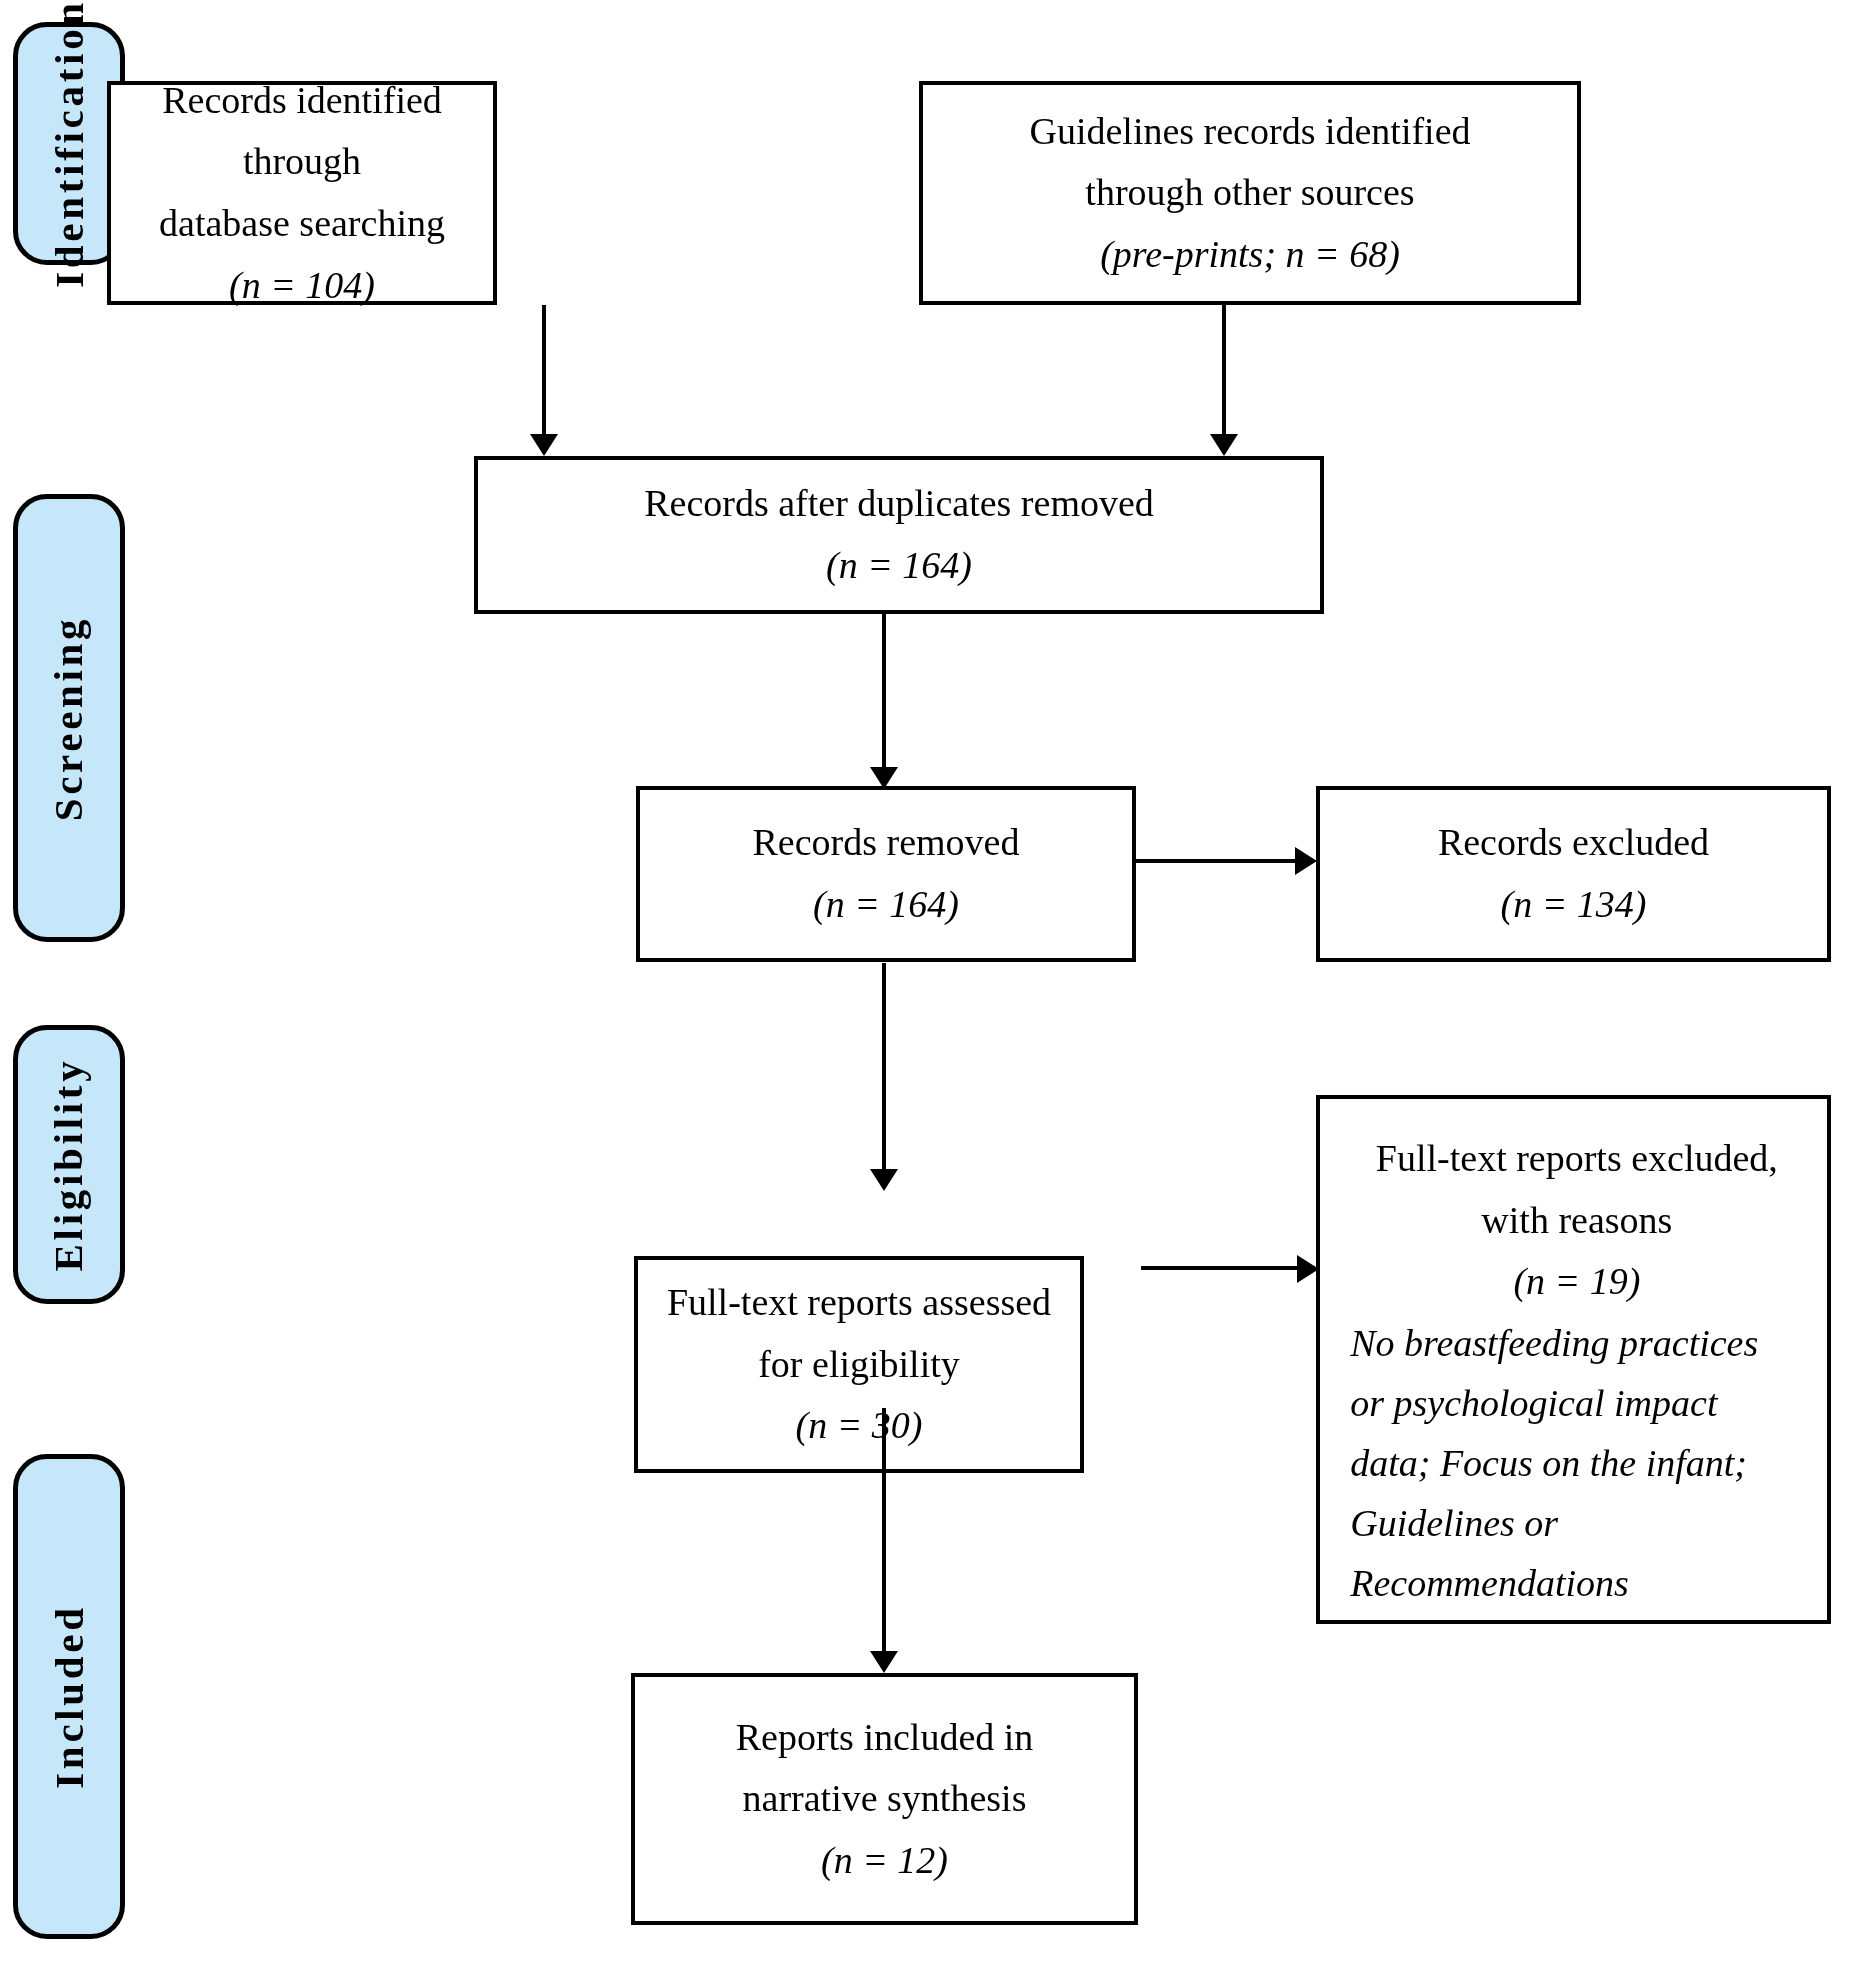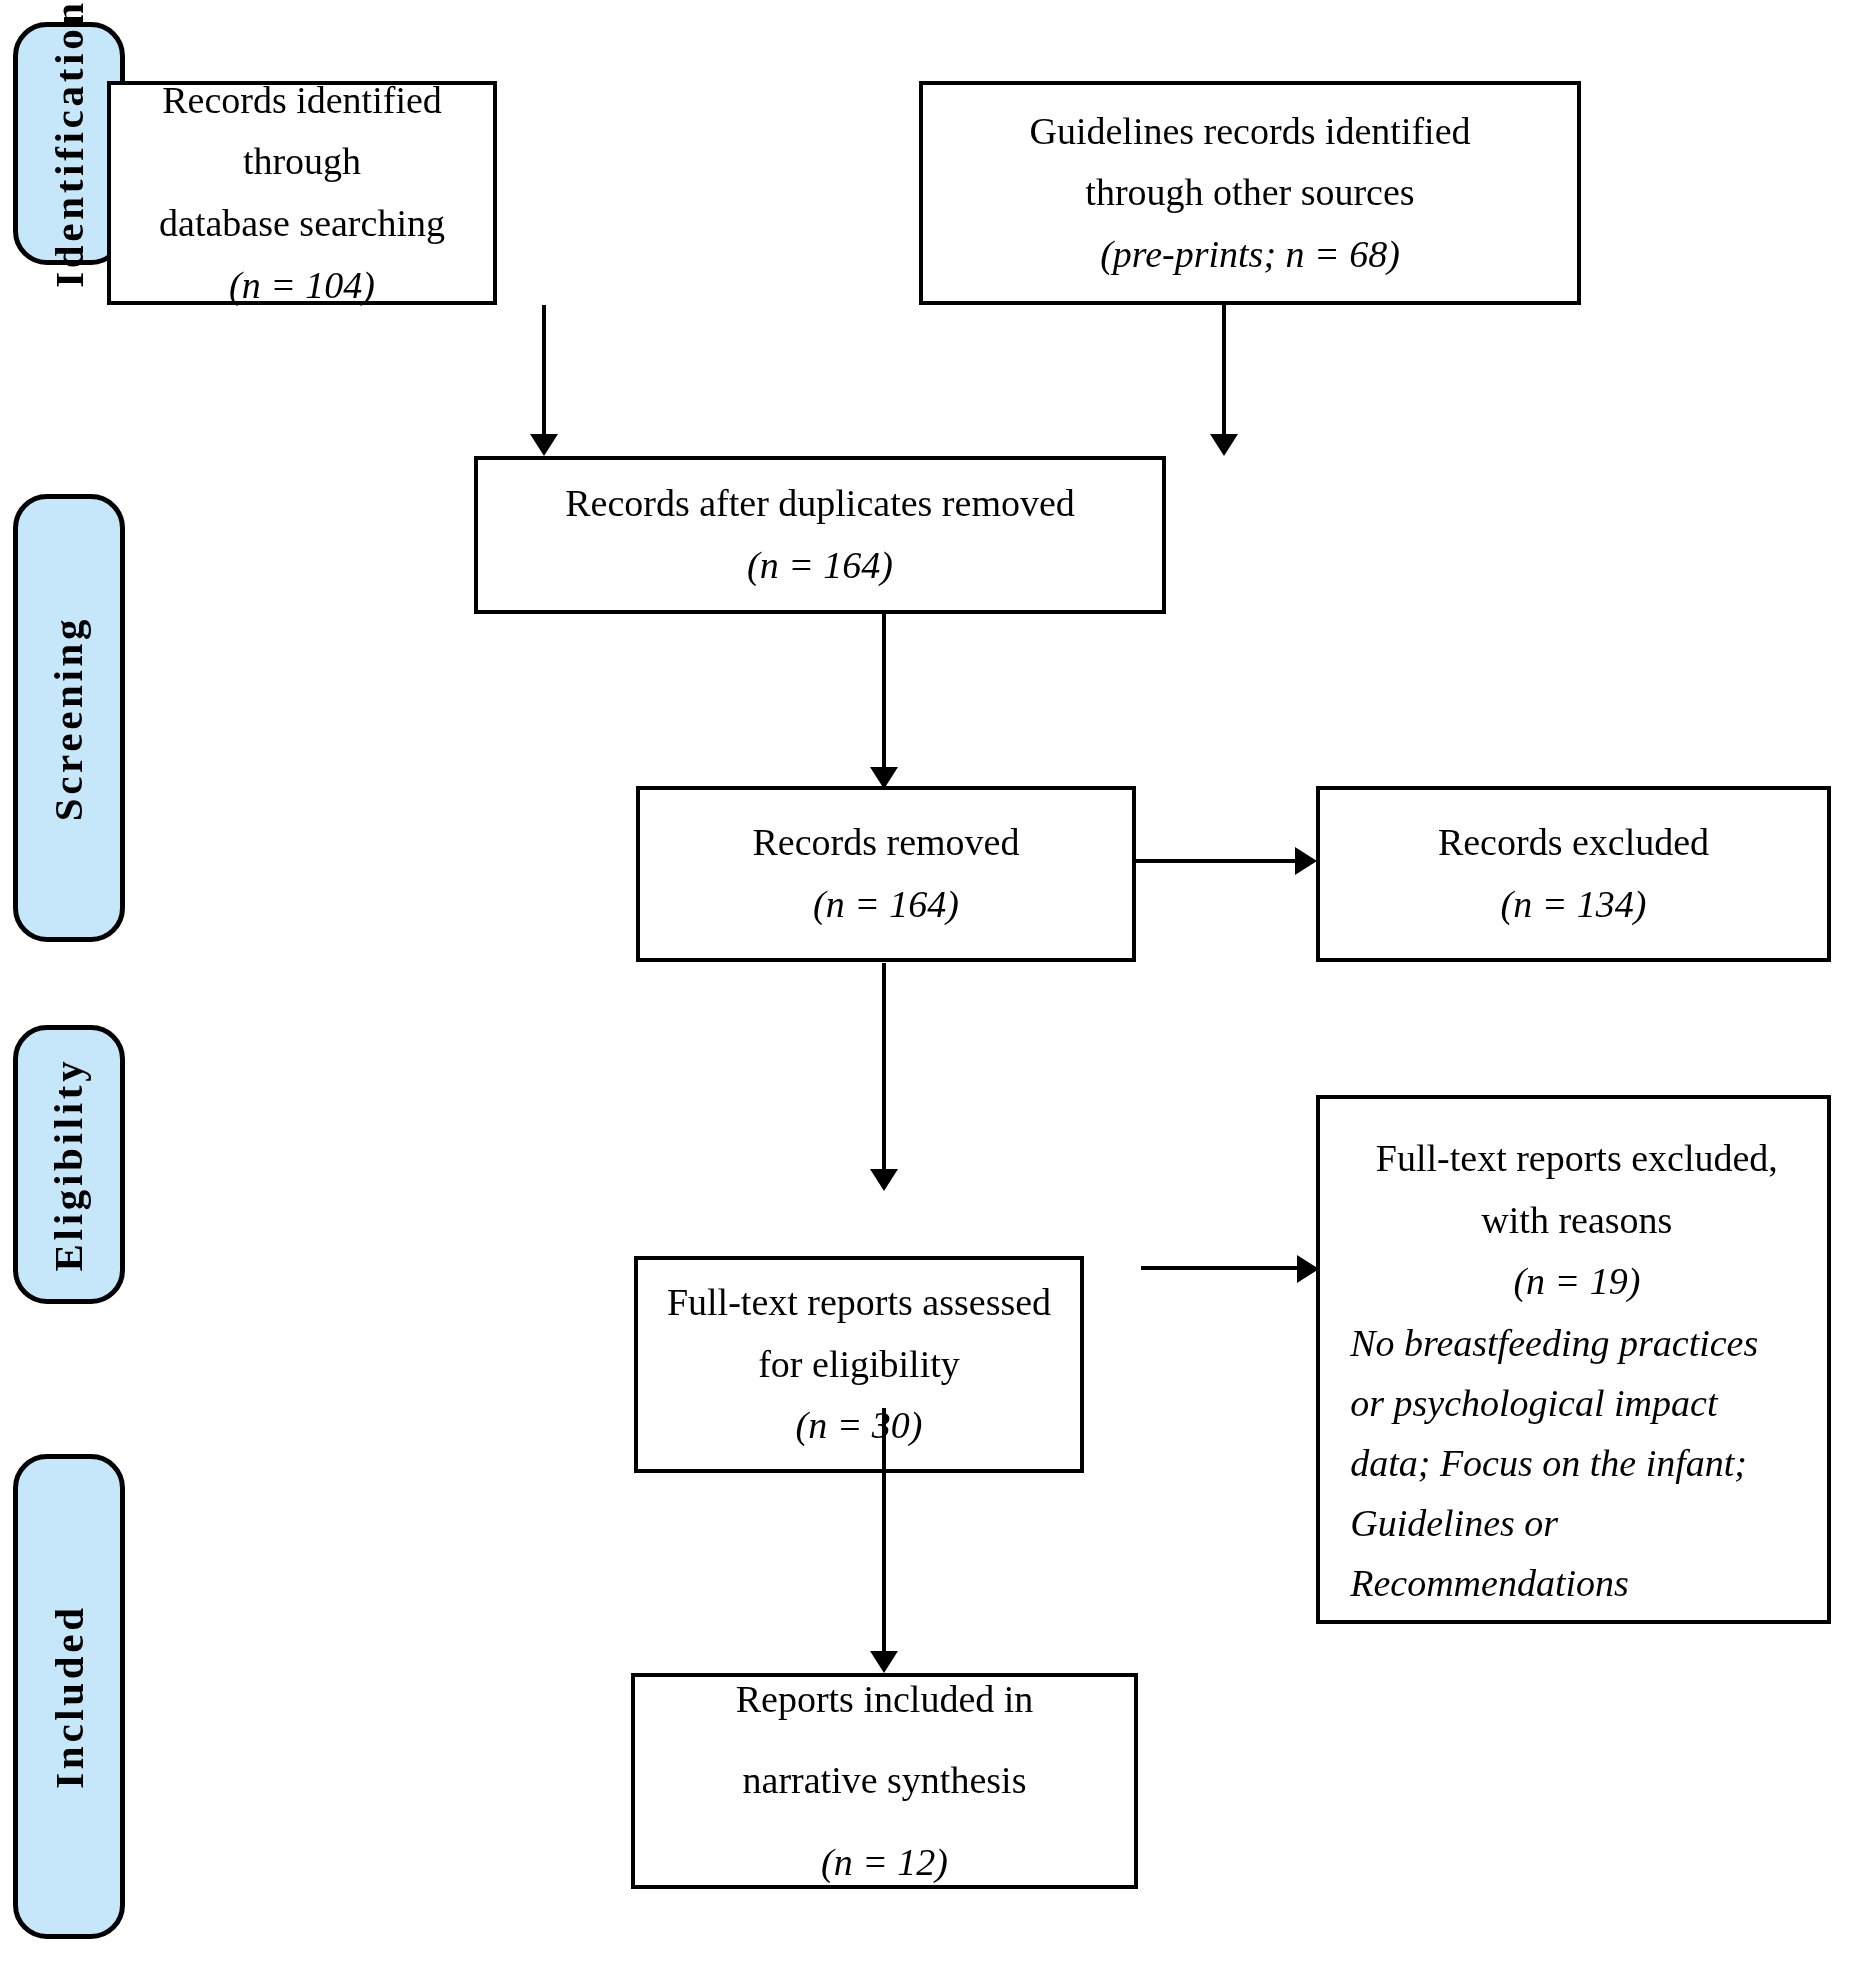"Records after duplicates removed" div.node { width: 692px -> 850px }
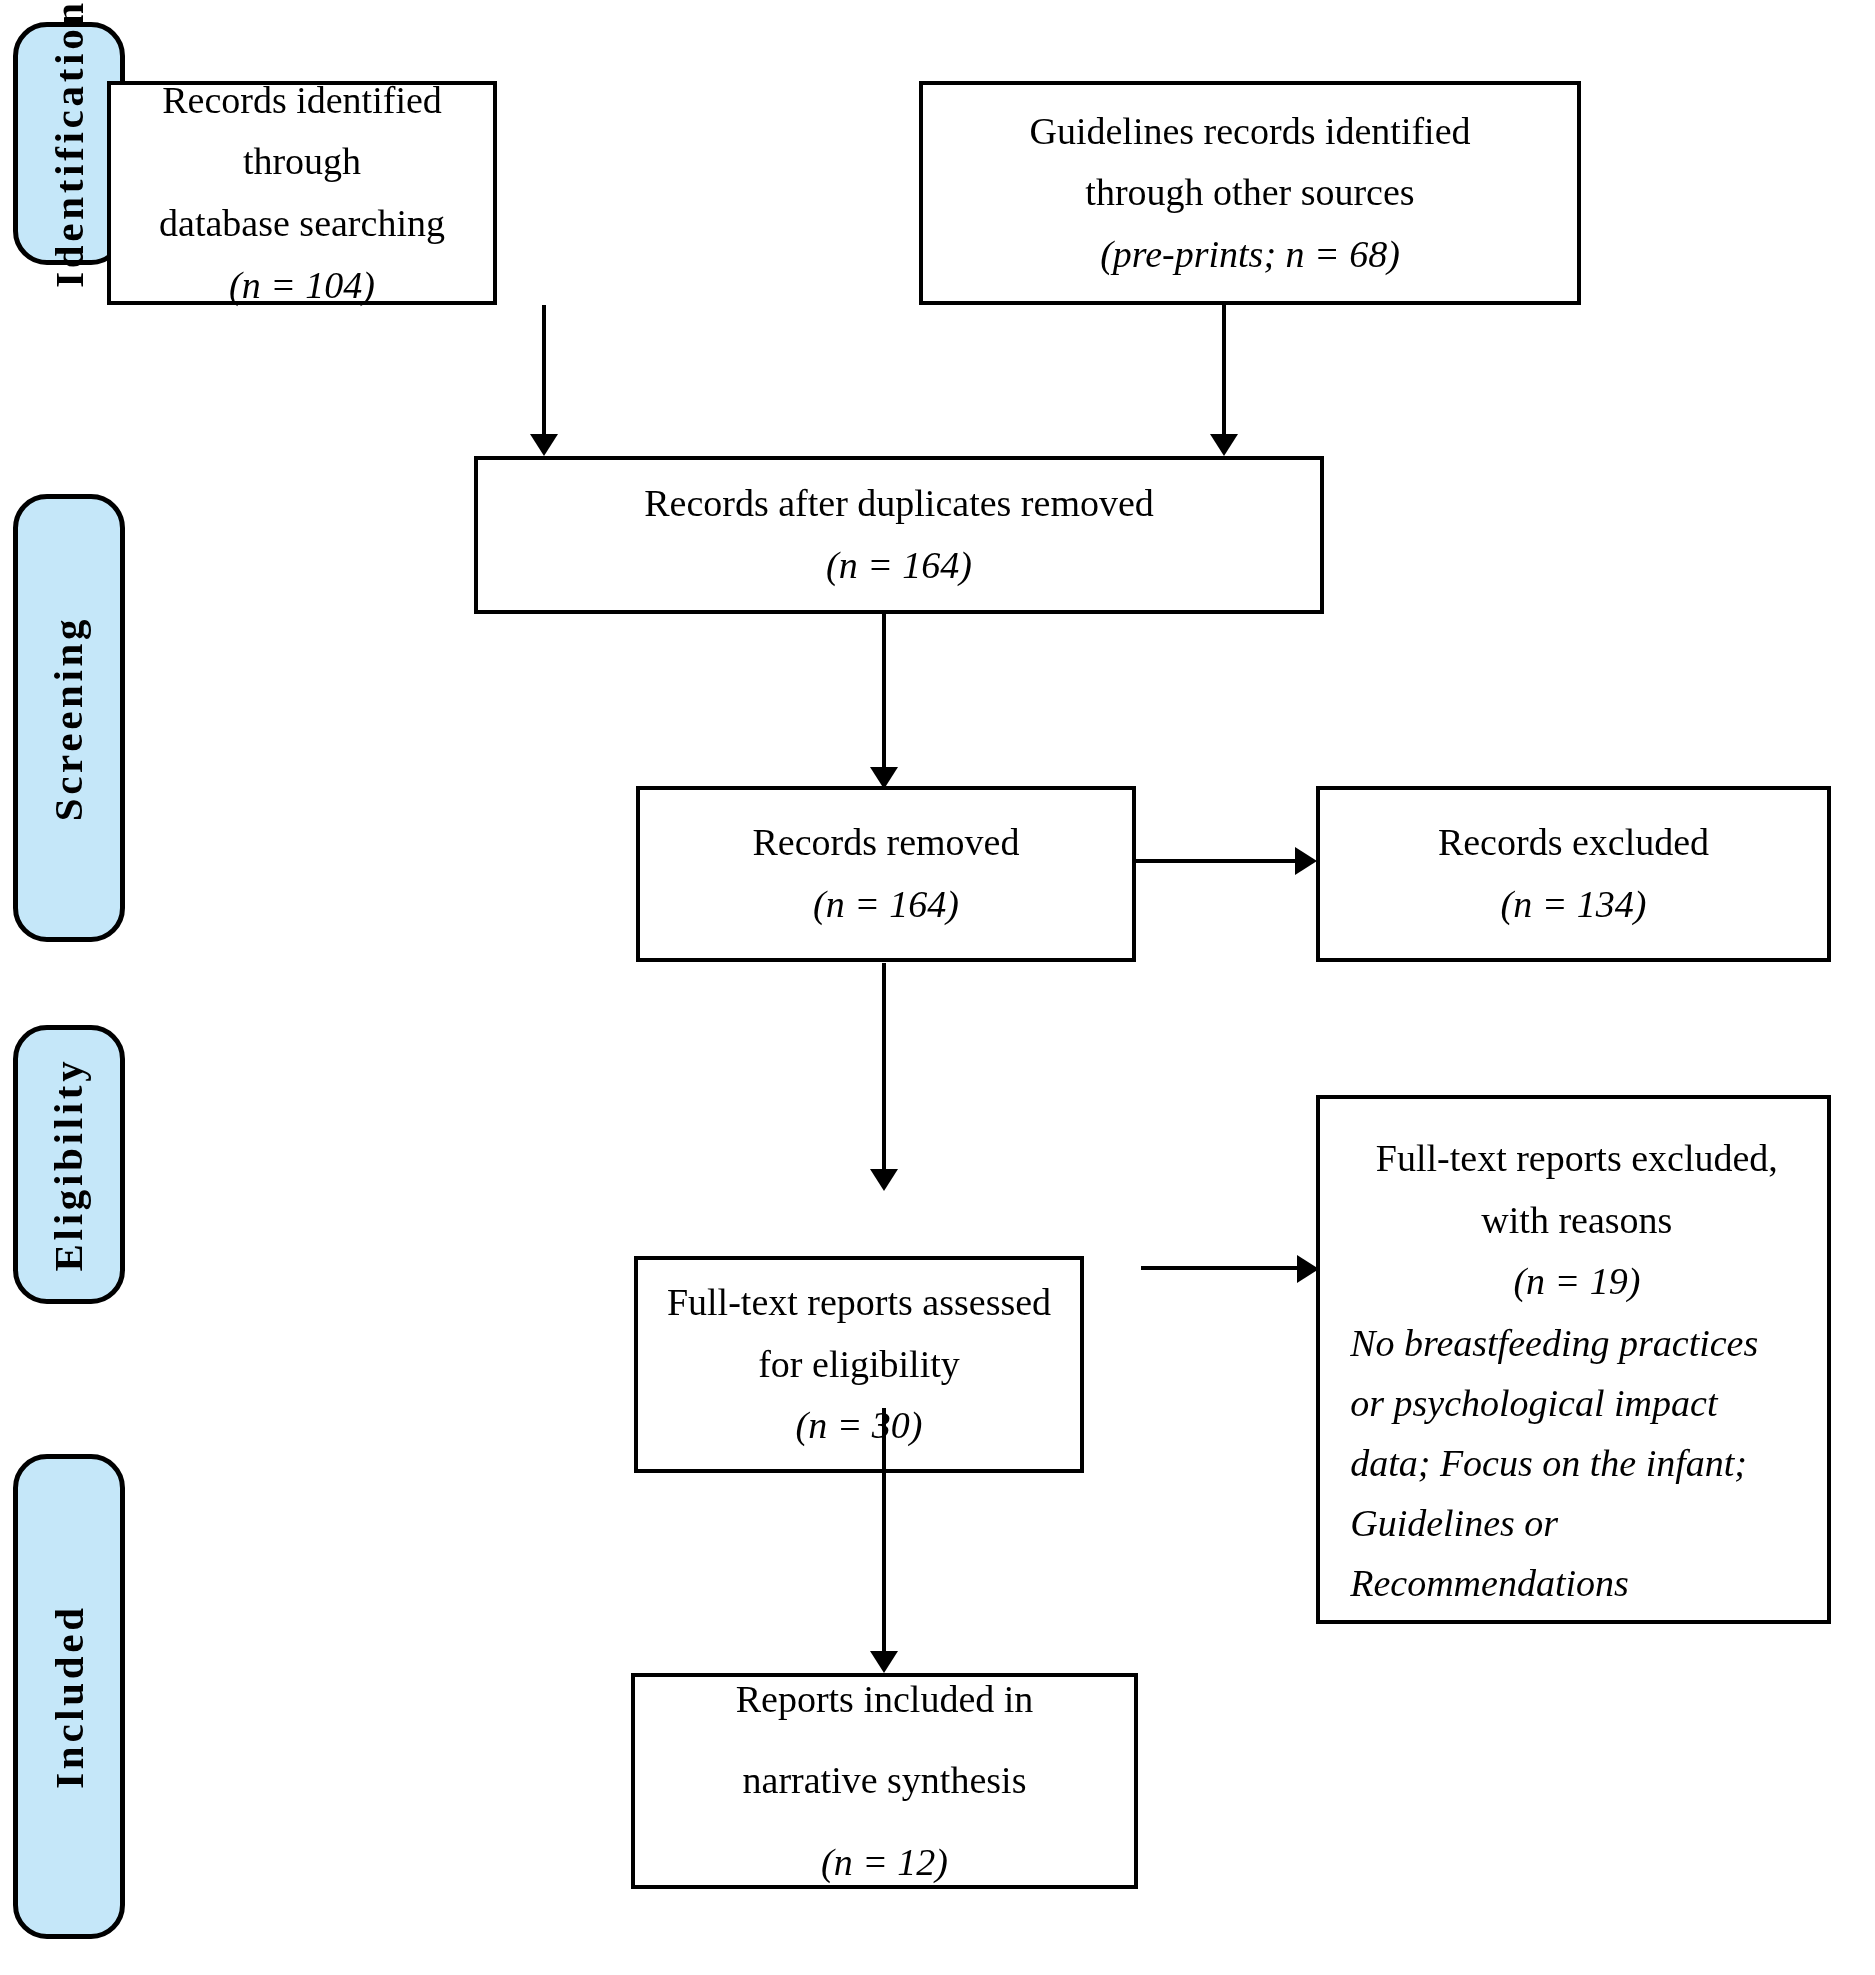"Reports included in" div.node { gap: 20px -> none; height: 216px -> 252px }
